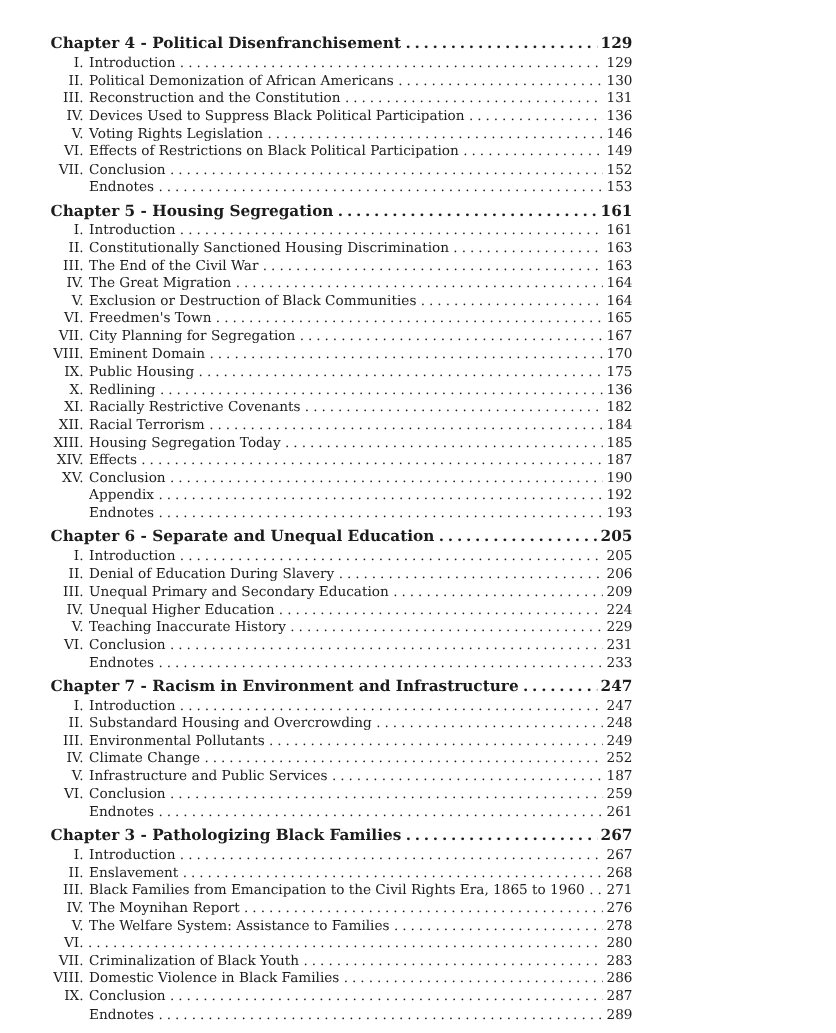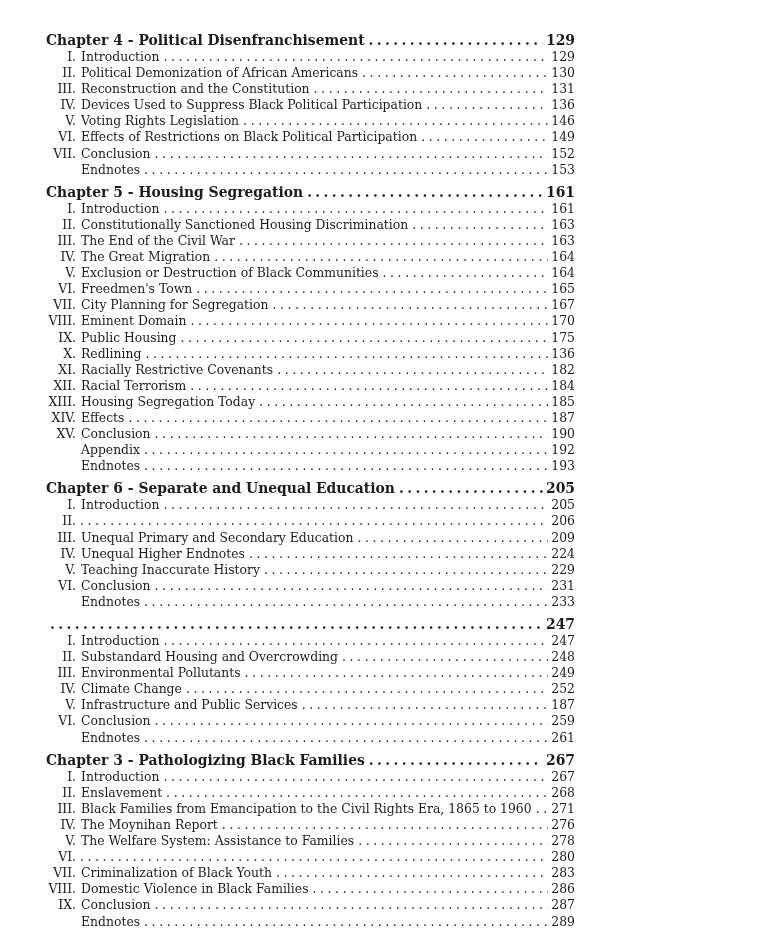"Denial of Education During Slavery" span.title { html: none -> <span>Denial of Education During Slavery</span> }
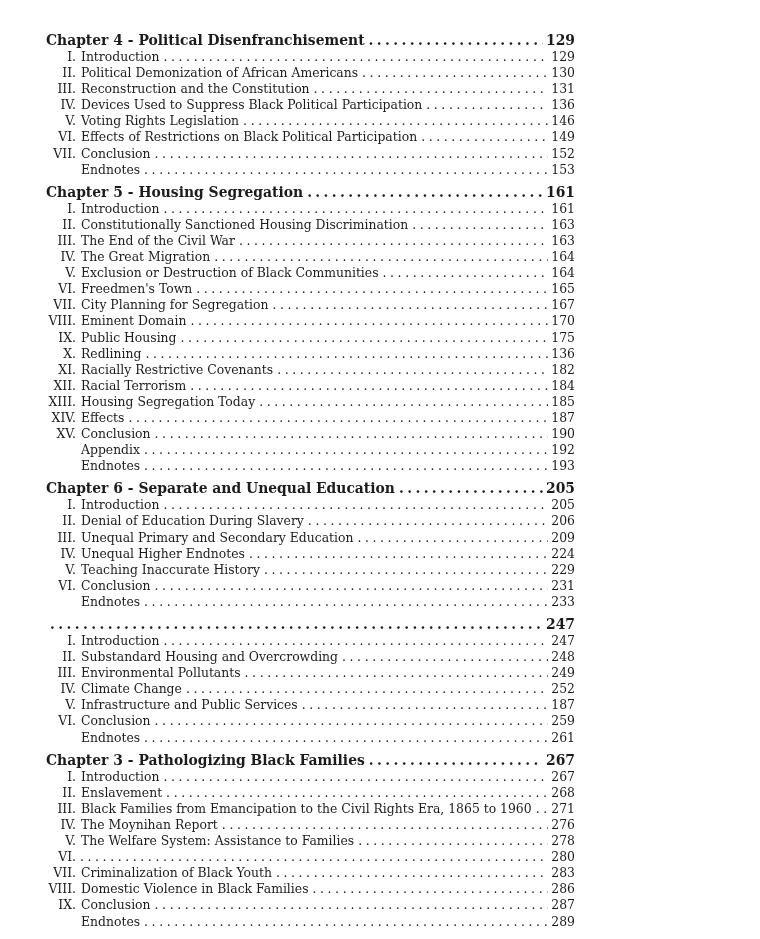"Unequal Higher Endnotes" span.title { text: Endnotes -> Education }
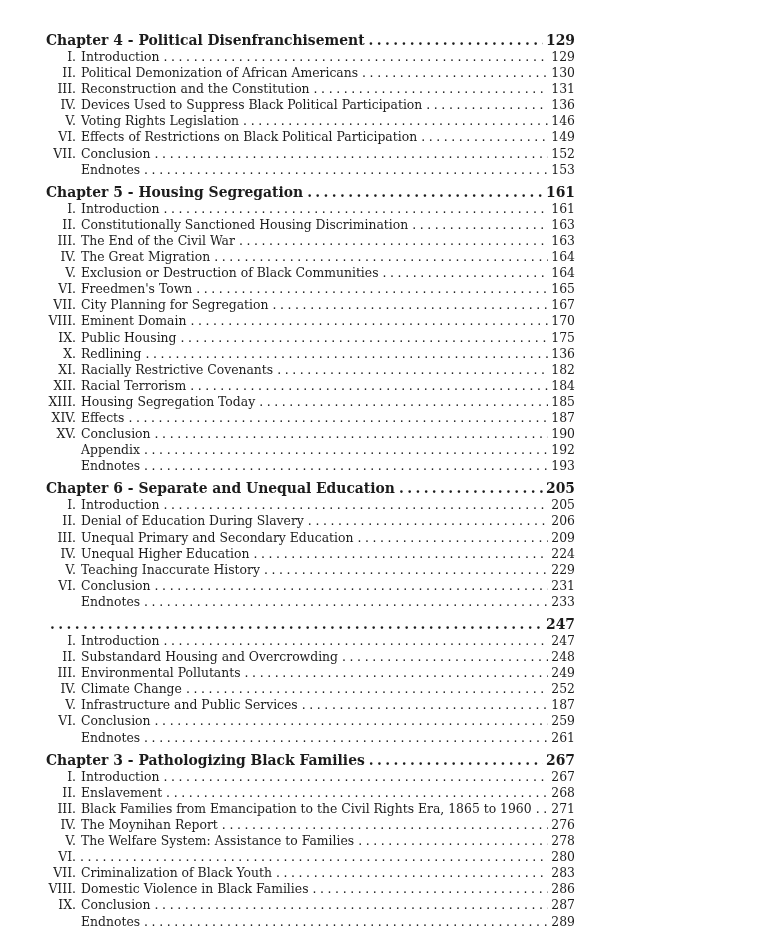"Chapter 7 - Racism in" span.title { html: none -> <span>Chapter 7 - Racism in Environment and Infrastructure</span> }
